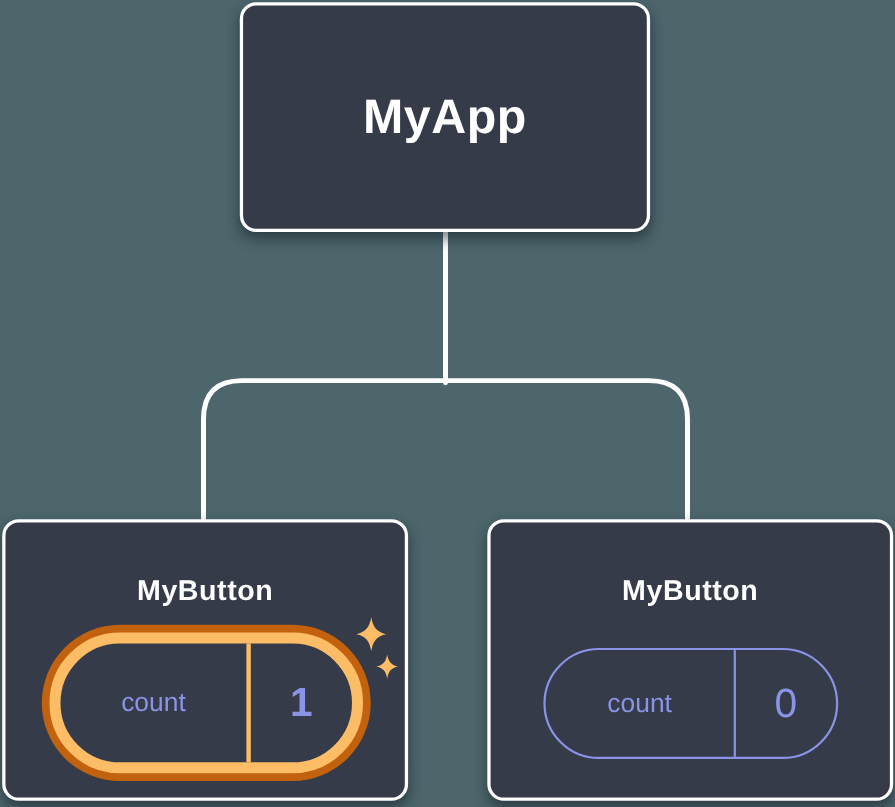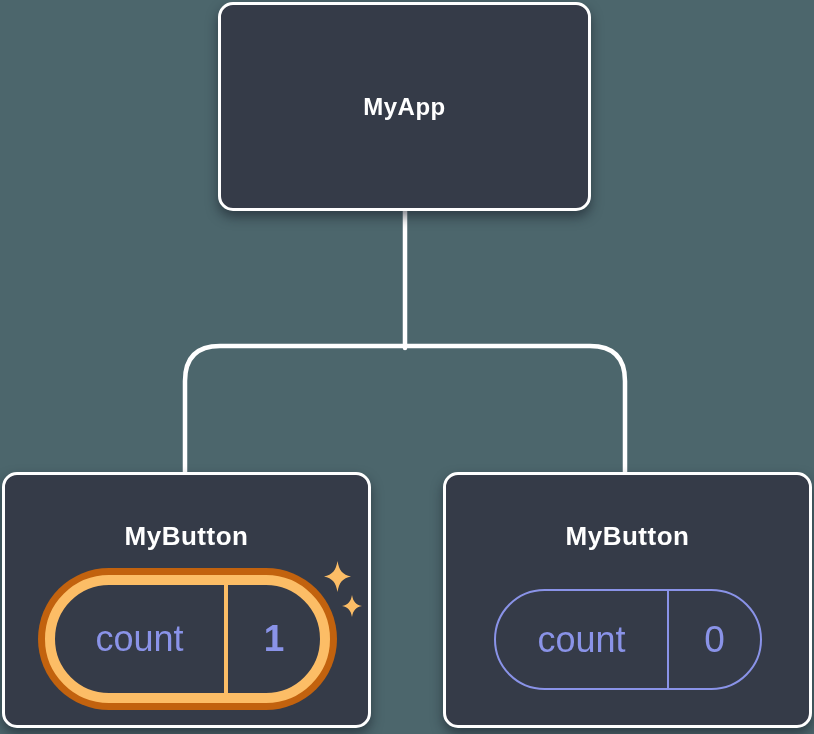"MyApp" .root-label { font-size: 24px -> 44px }
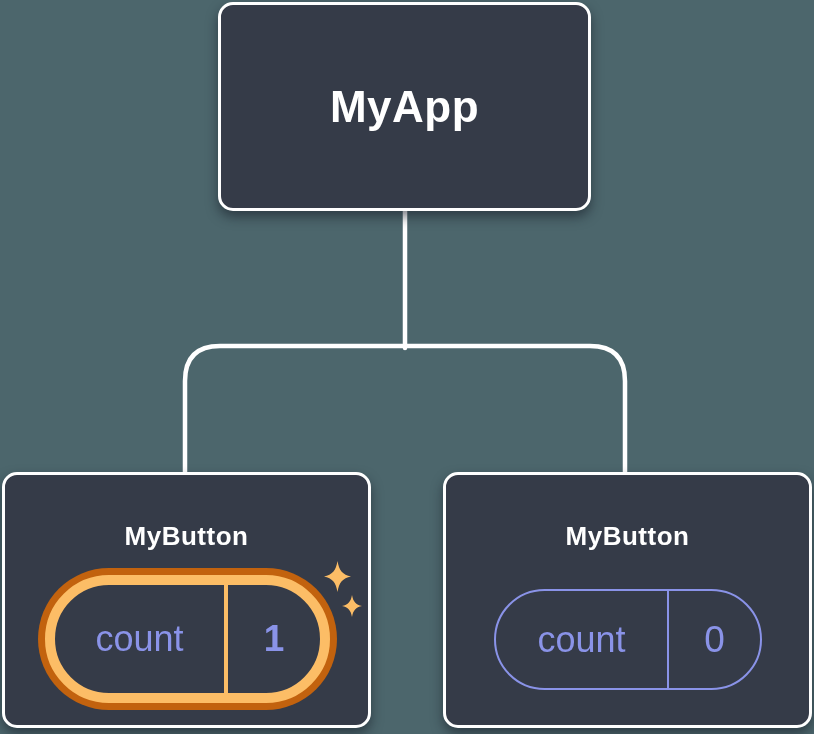"count" .state-key { font-size: 36px -> 24px }
